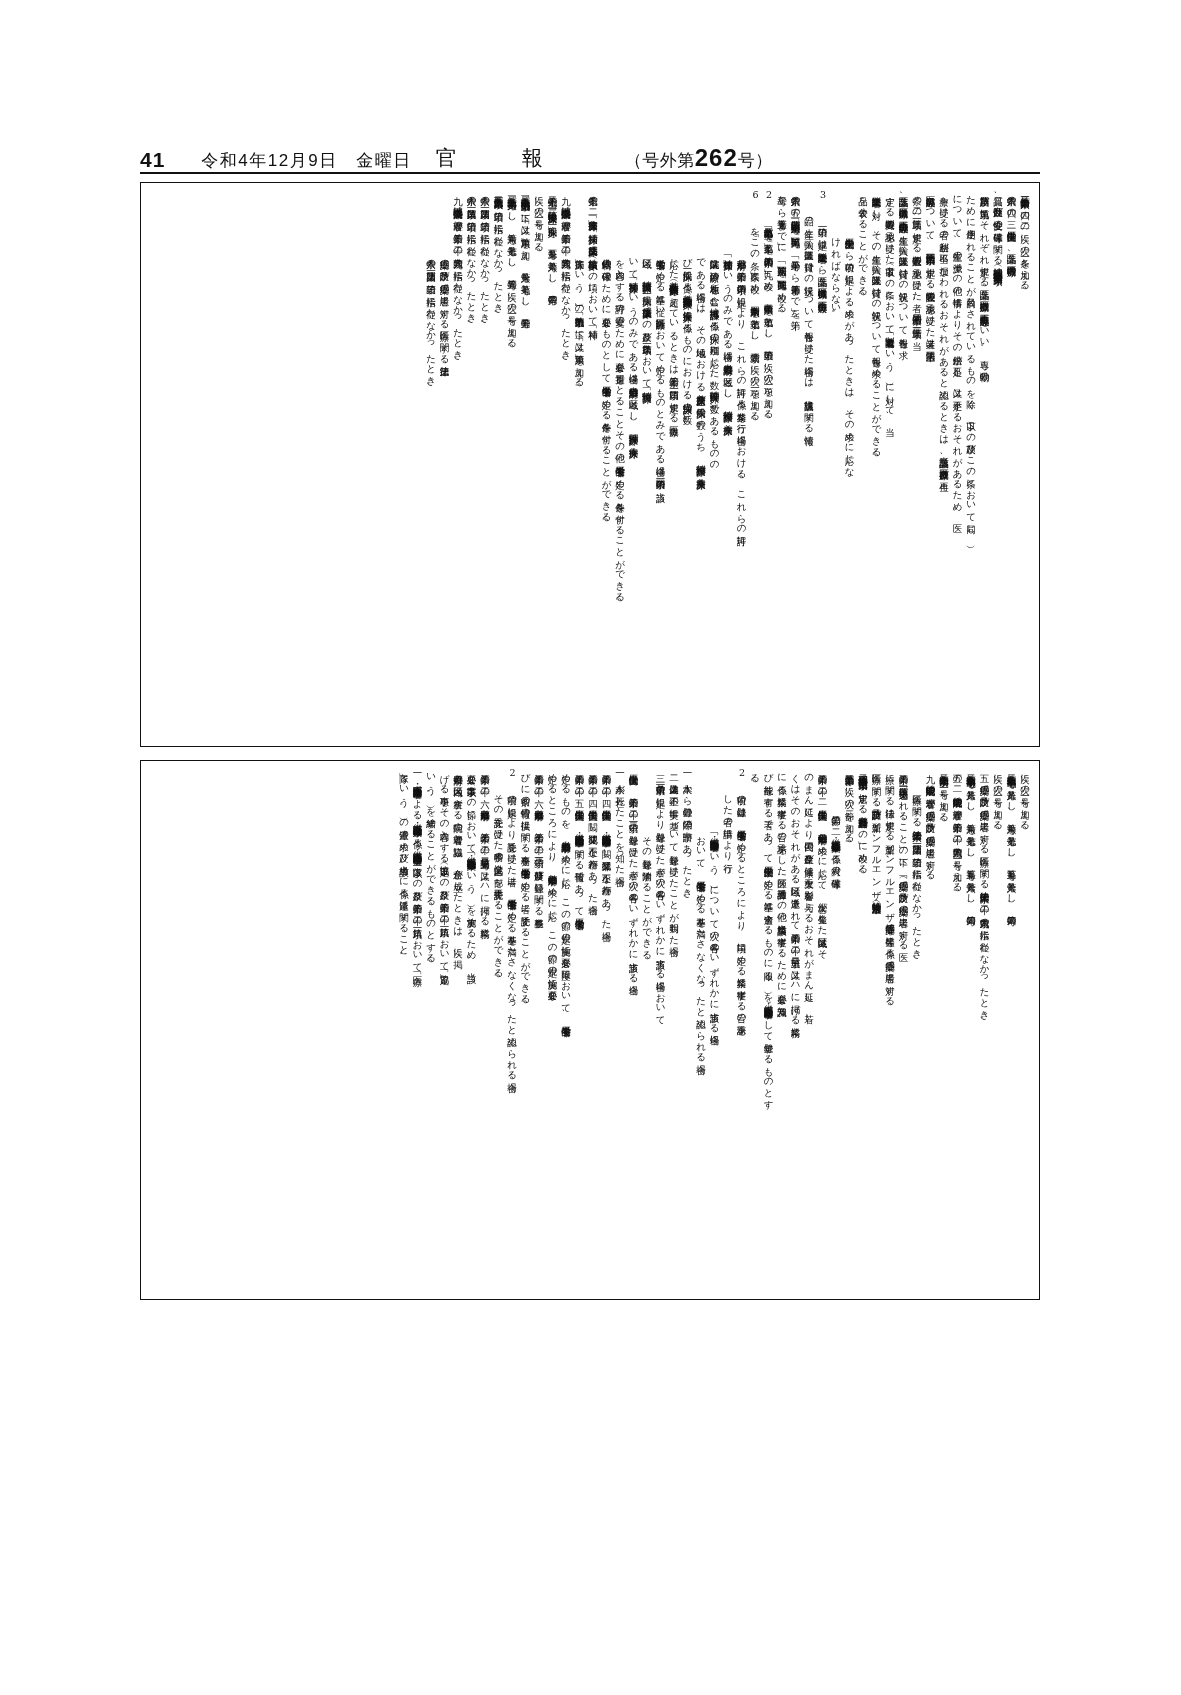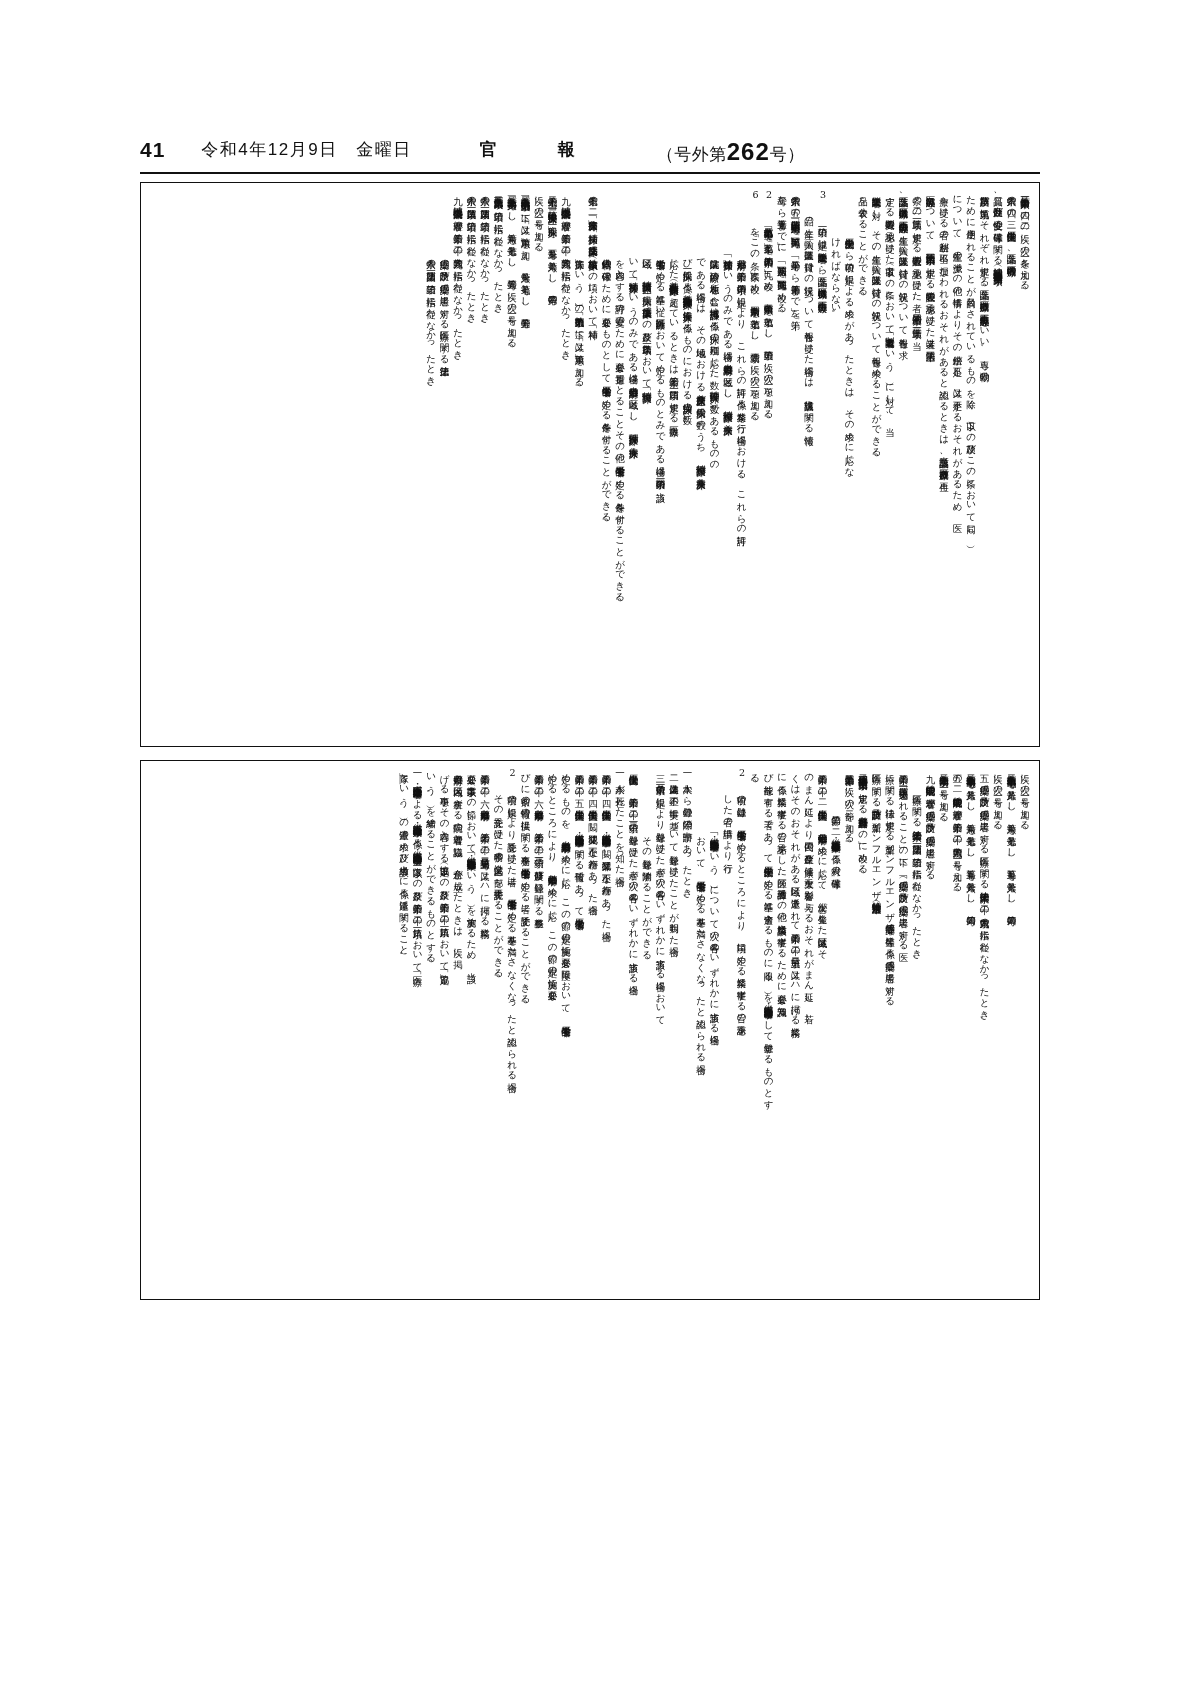"41" .masthead { align-items: flex-start -> flex-end }
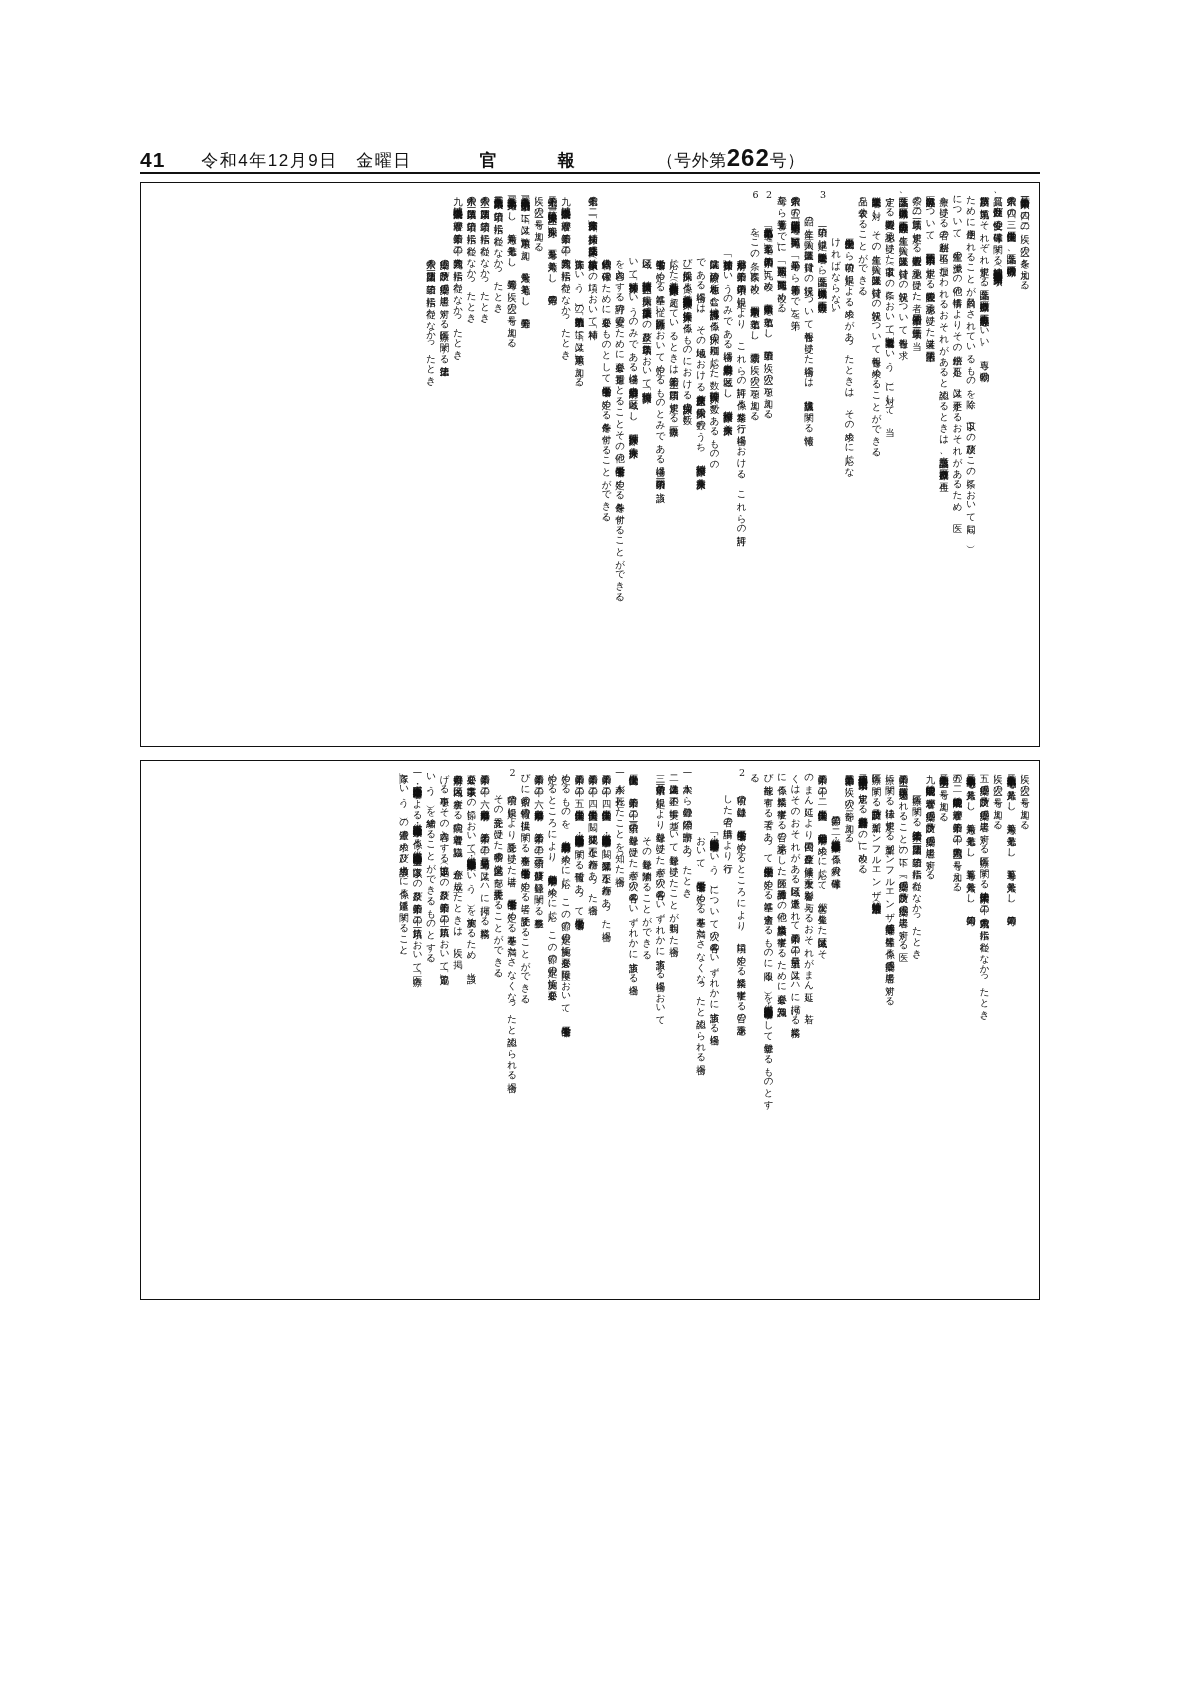"令和4年12月9日 金曜日" .masthead .date { margin-right: 68px -> 24px }
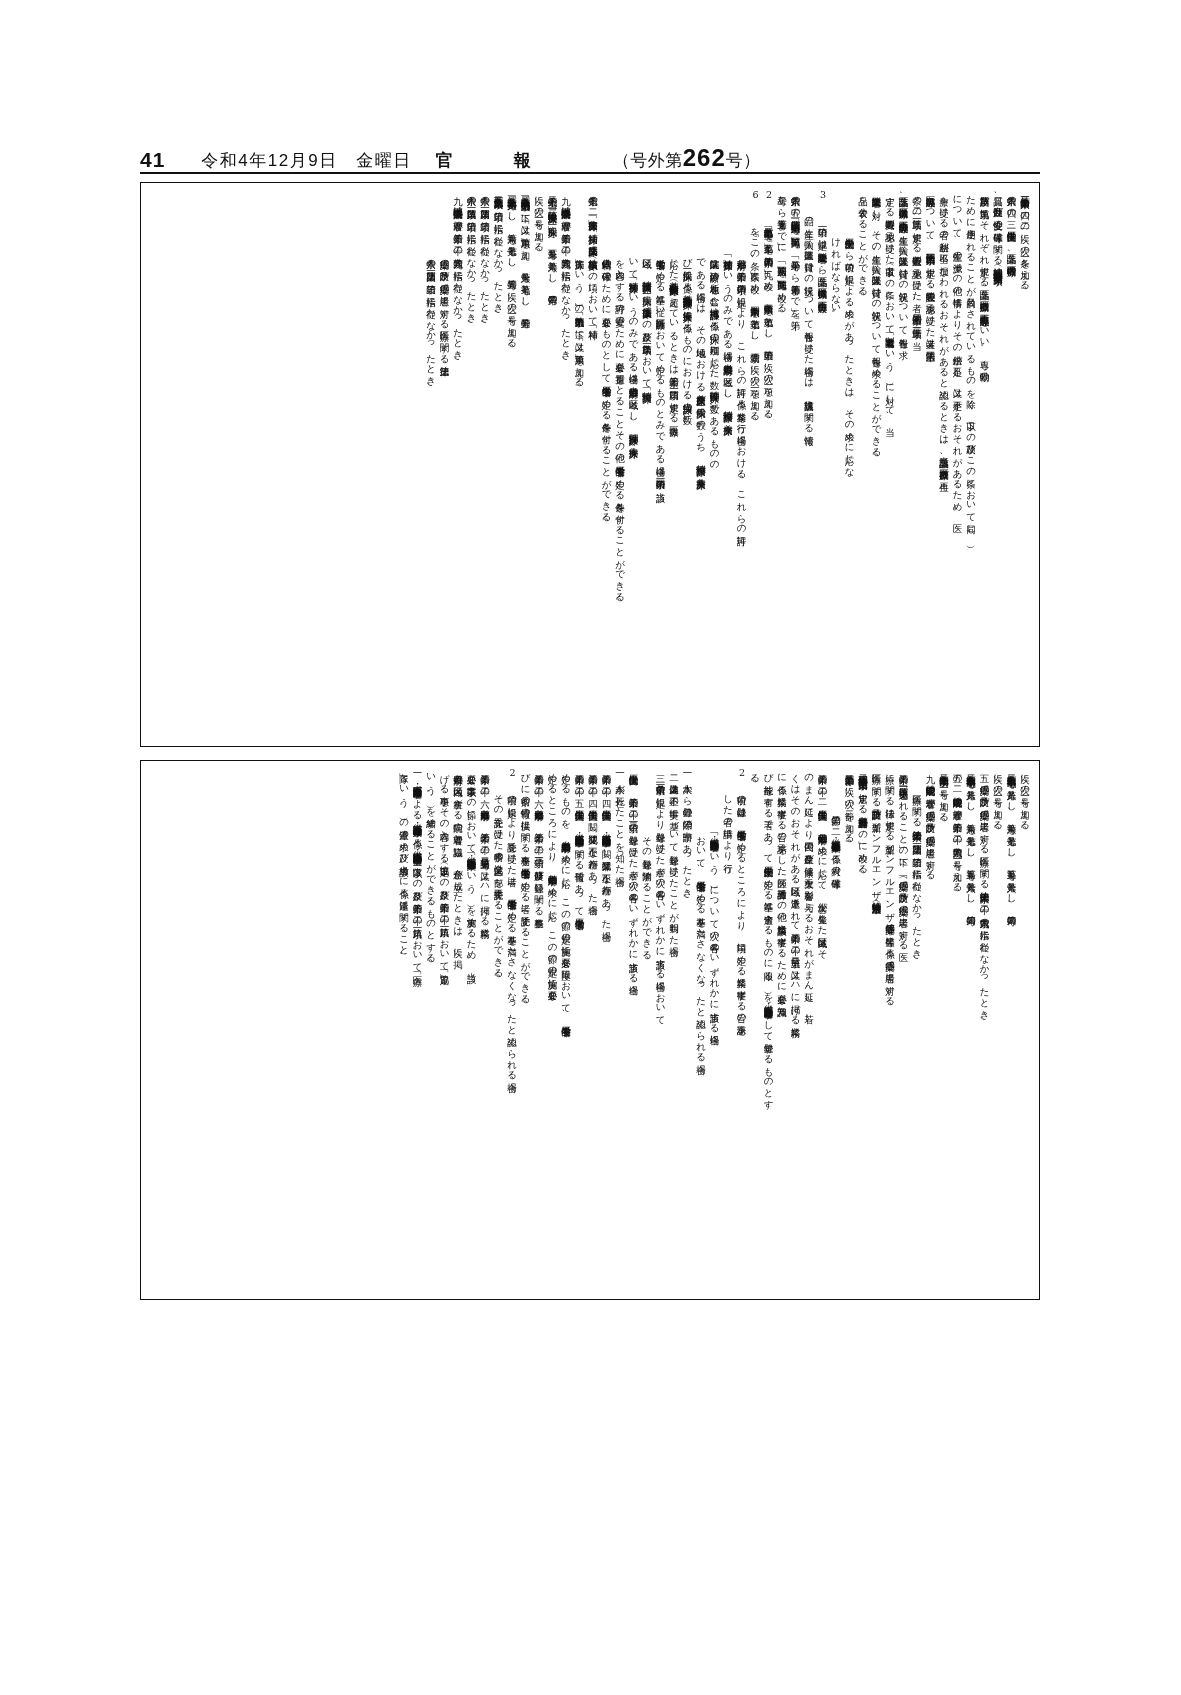"官 報" .masthead .title { font-size: 17px -> 21px; font-weight: bold -> normal }
